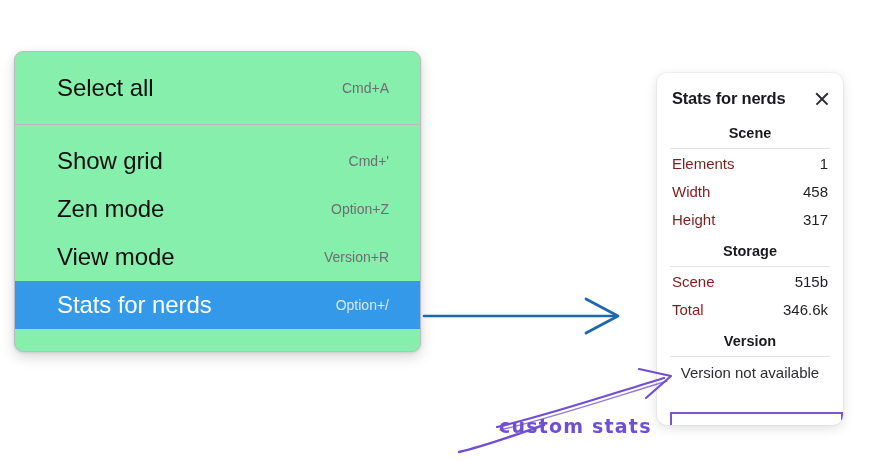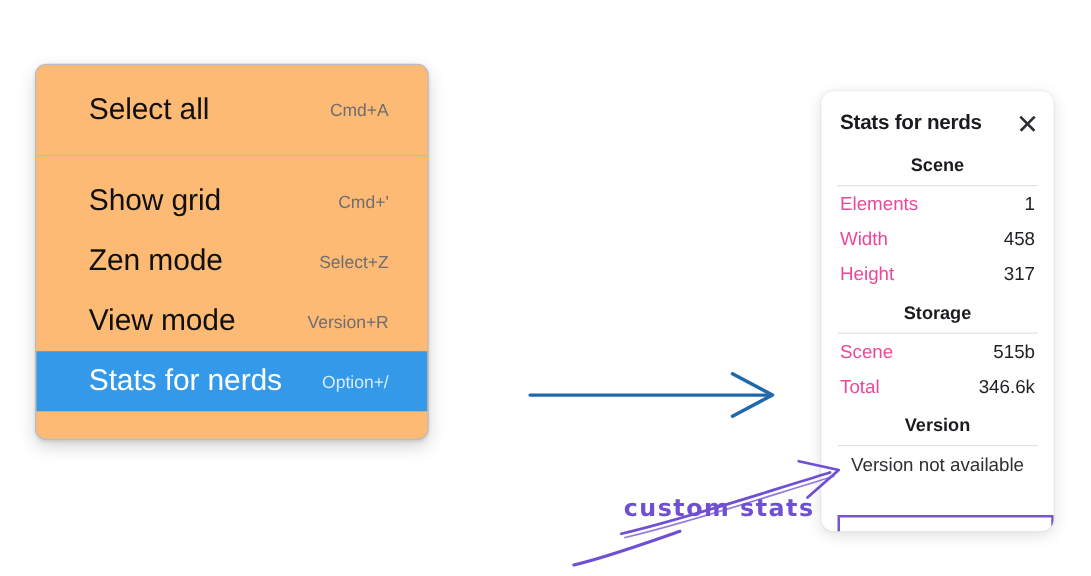"Select all" #context-menu { background: #fdba74 -> #86efac; left: 28px -> 14px; width: 315px -> 407px }
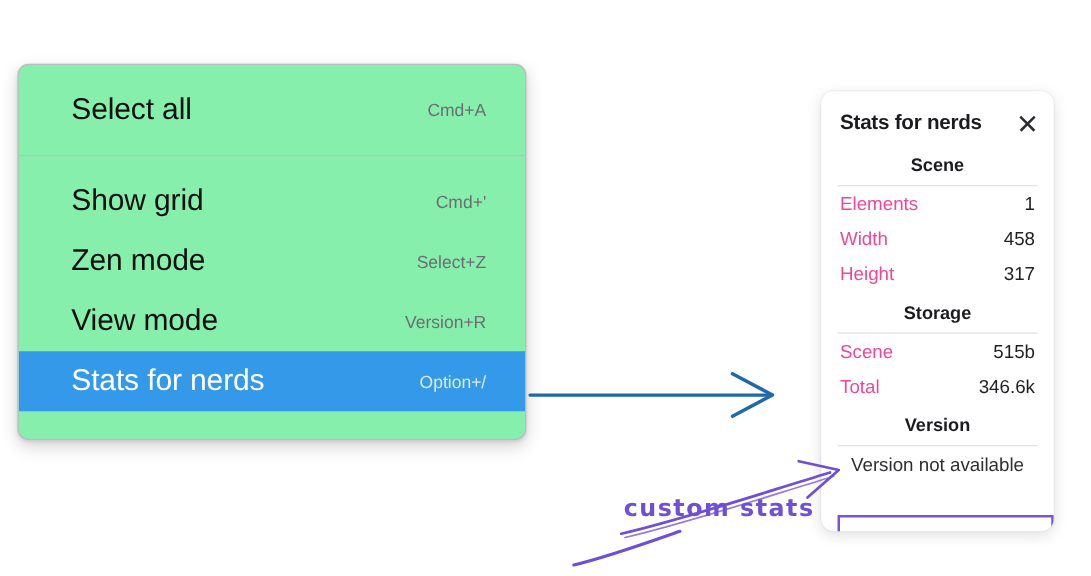"Elements" .stat-row .k { color: #ec4899 -> #7f1d1d }
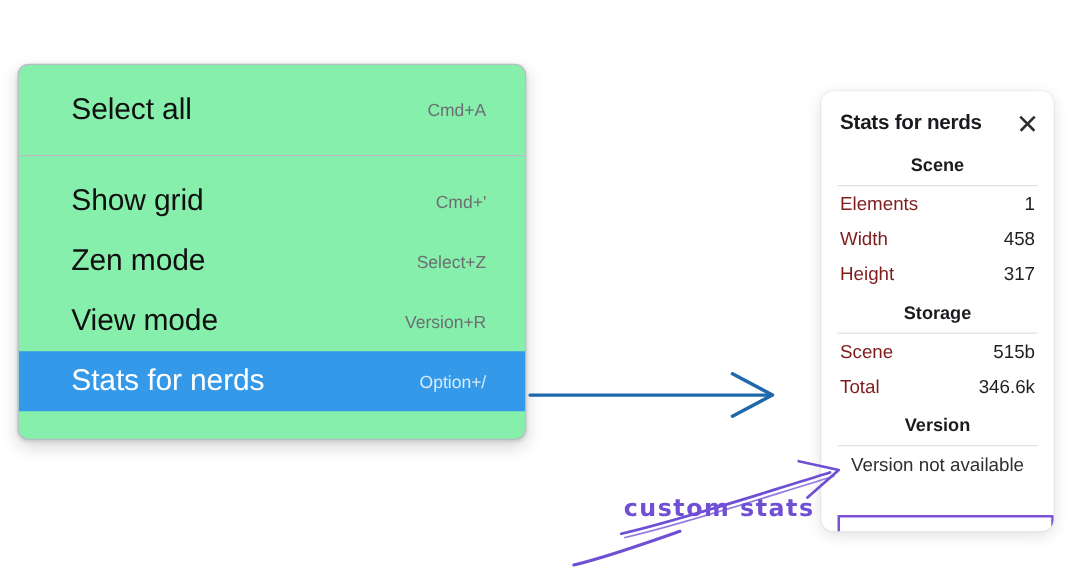"Select+Z" span.shortcut { text: Select+Z -> Option+Z }
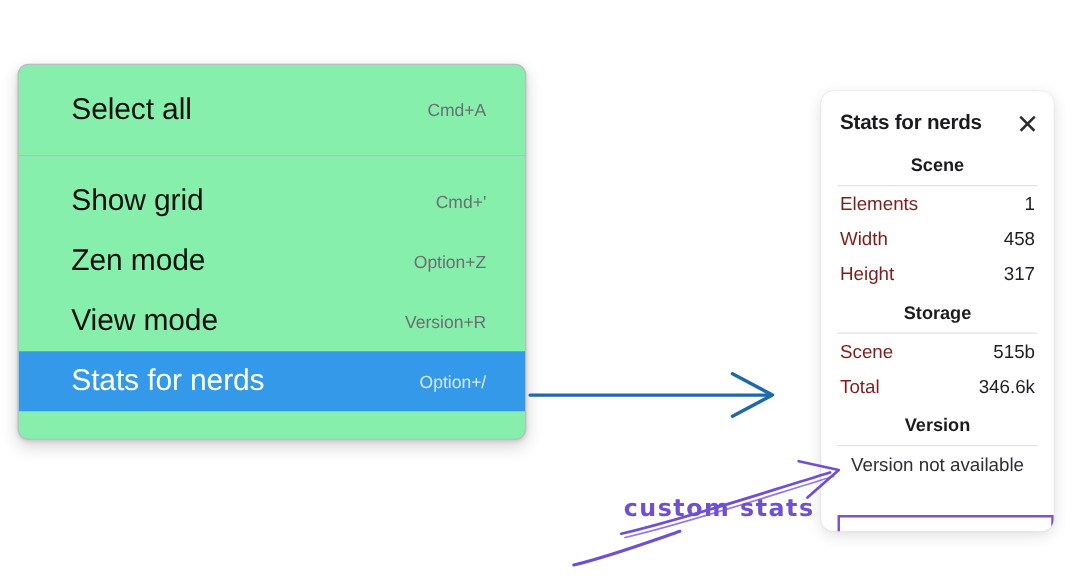"custom stats" #custom-stats-label { top: 396px -> 415px }
